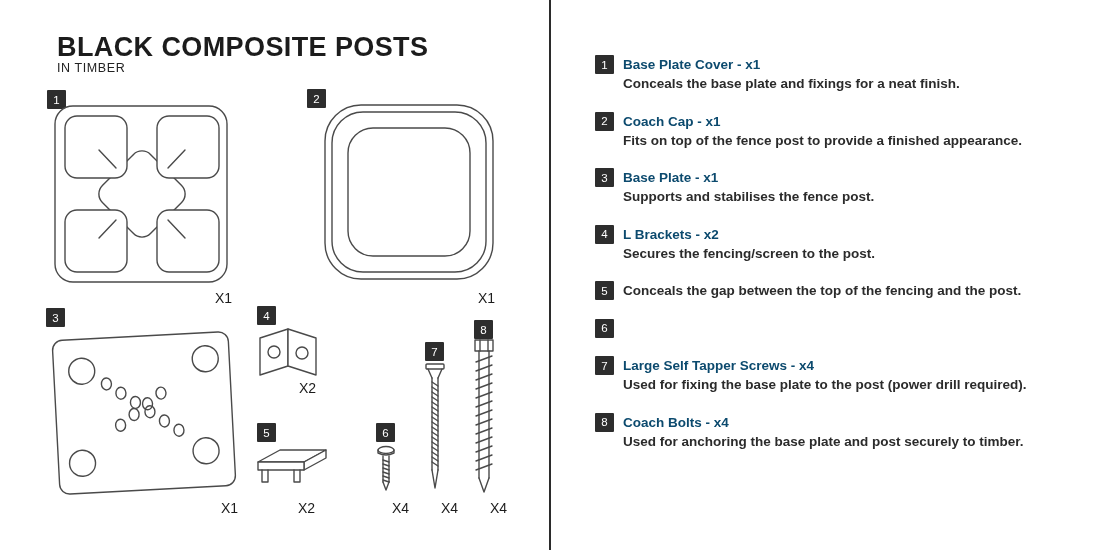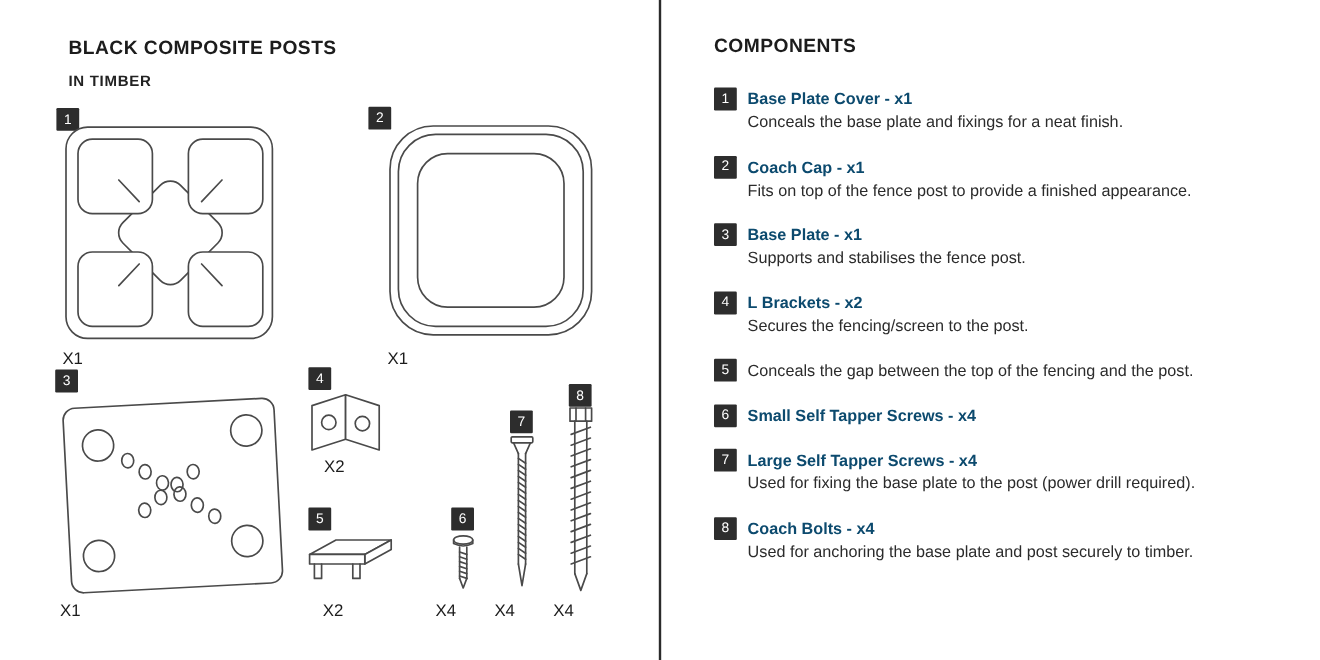"BLACK COMPOSITE POSTS" .title { font-size: 16px -> 27px }
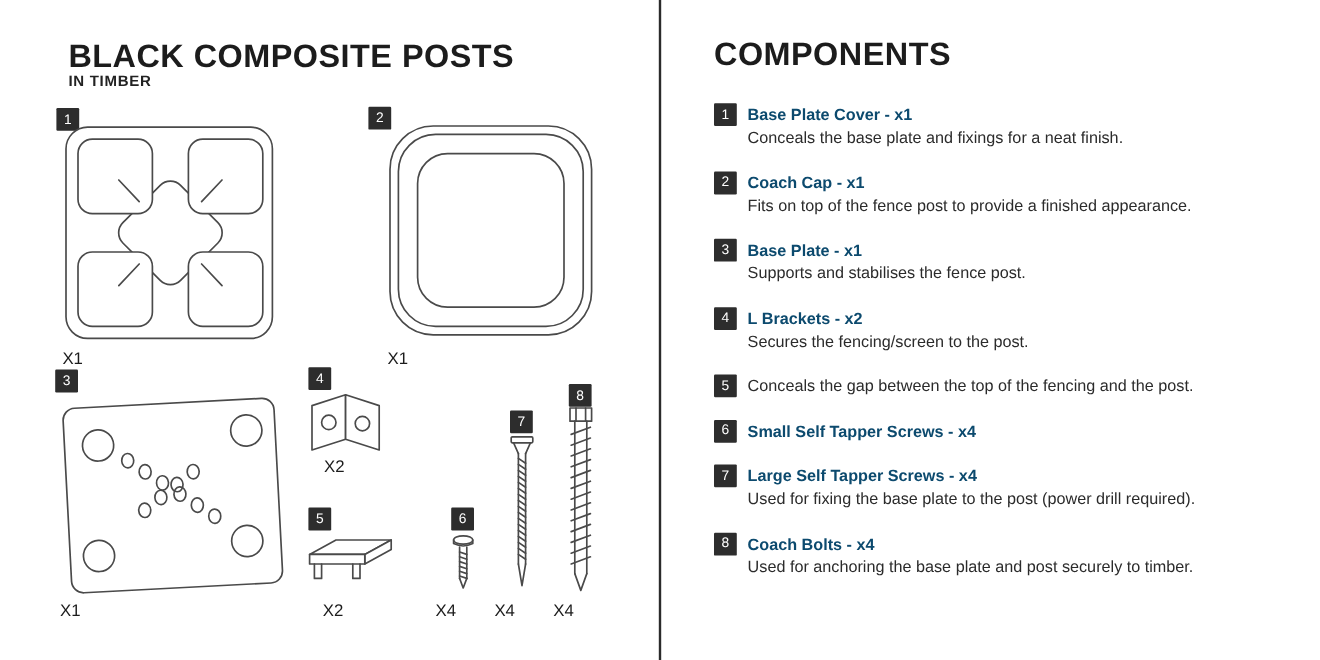"COMPONENTS" h1.title { html: <h1>COMPONENTS</h1> -> none }
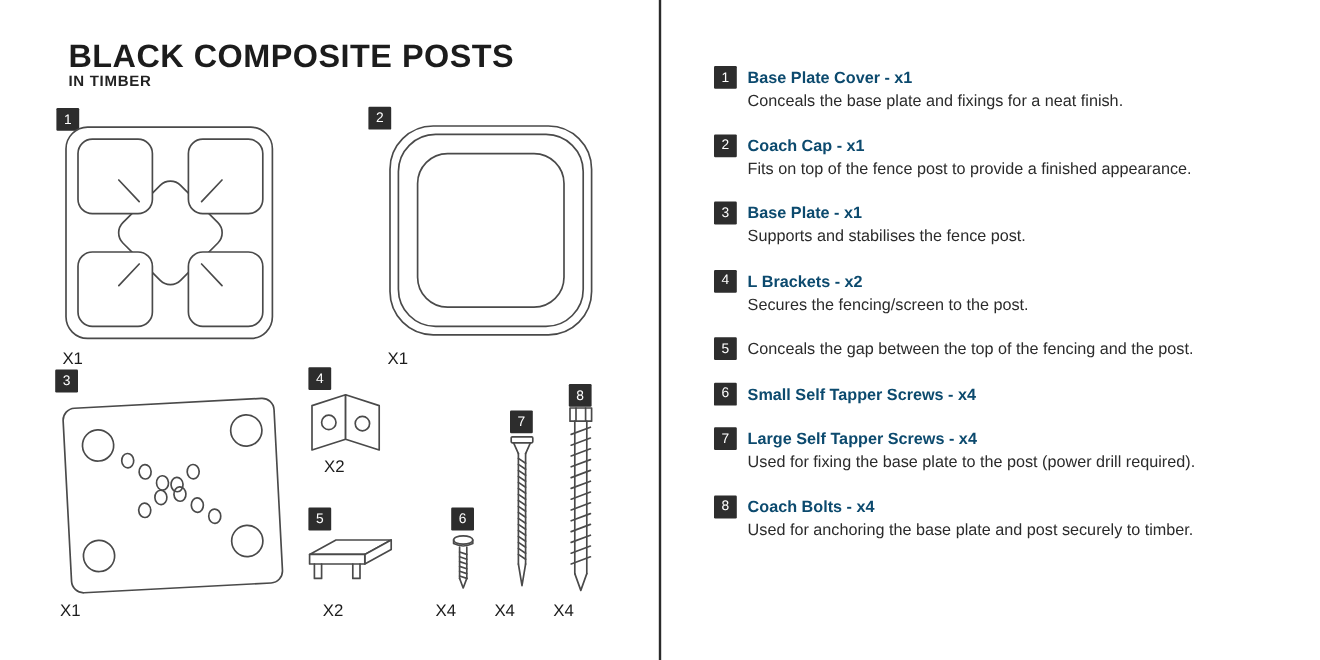"IN TIMBER" .subtitle { font-weight: bold -> none }
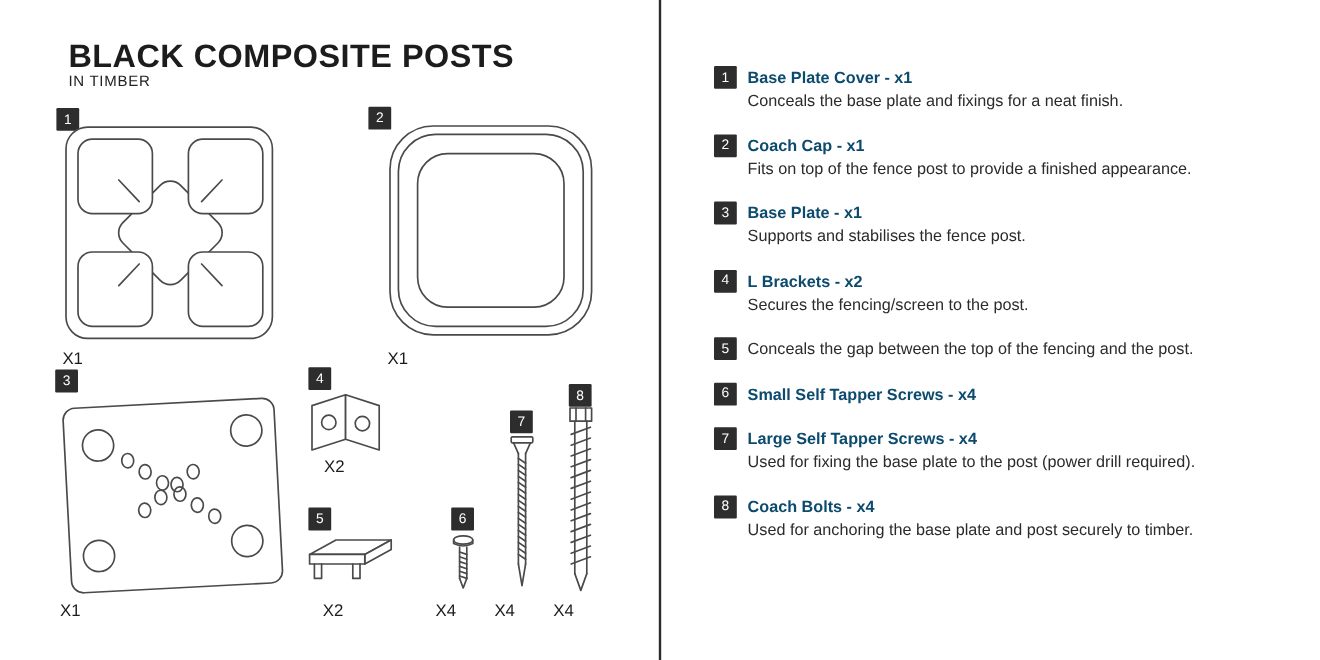"Conceals the base plate and" .component-desc { font-weight: 400 -> 700 }
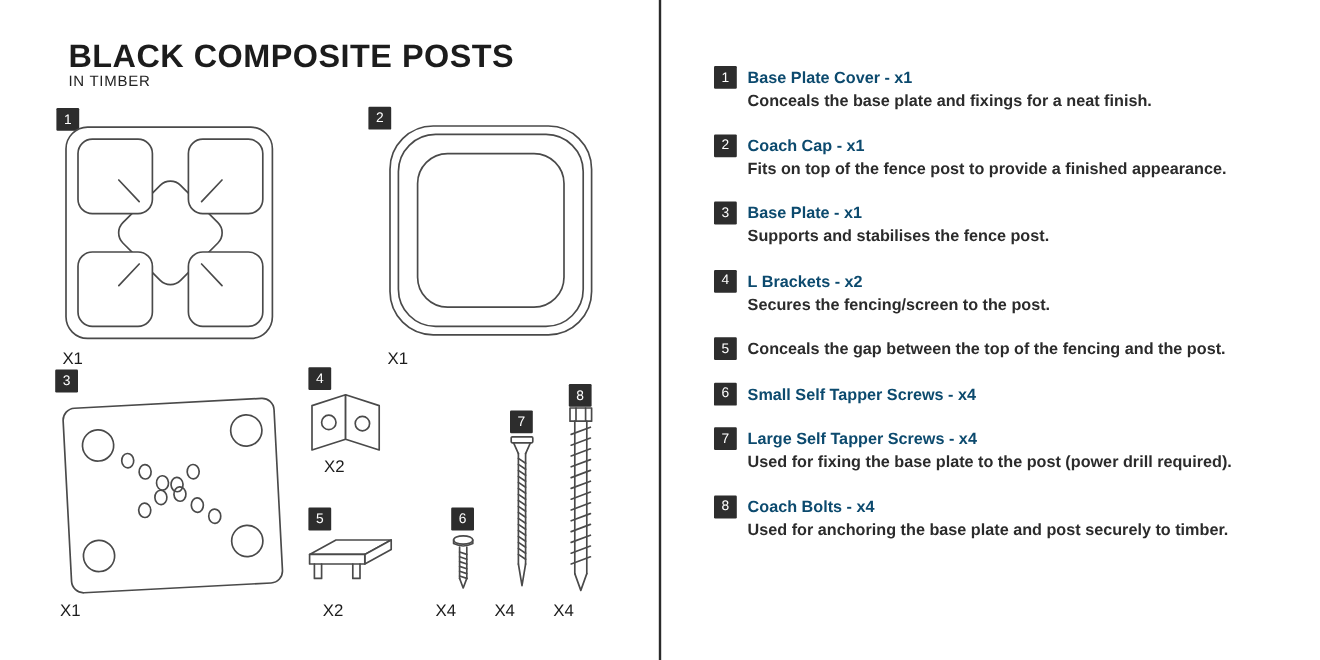"X1" .qty { text-align: left -> right }
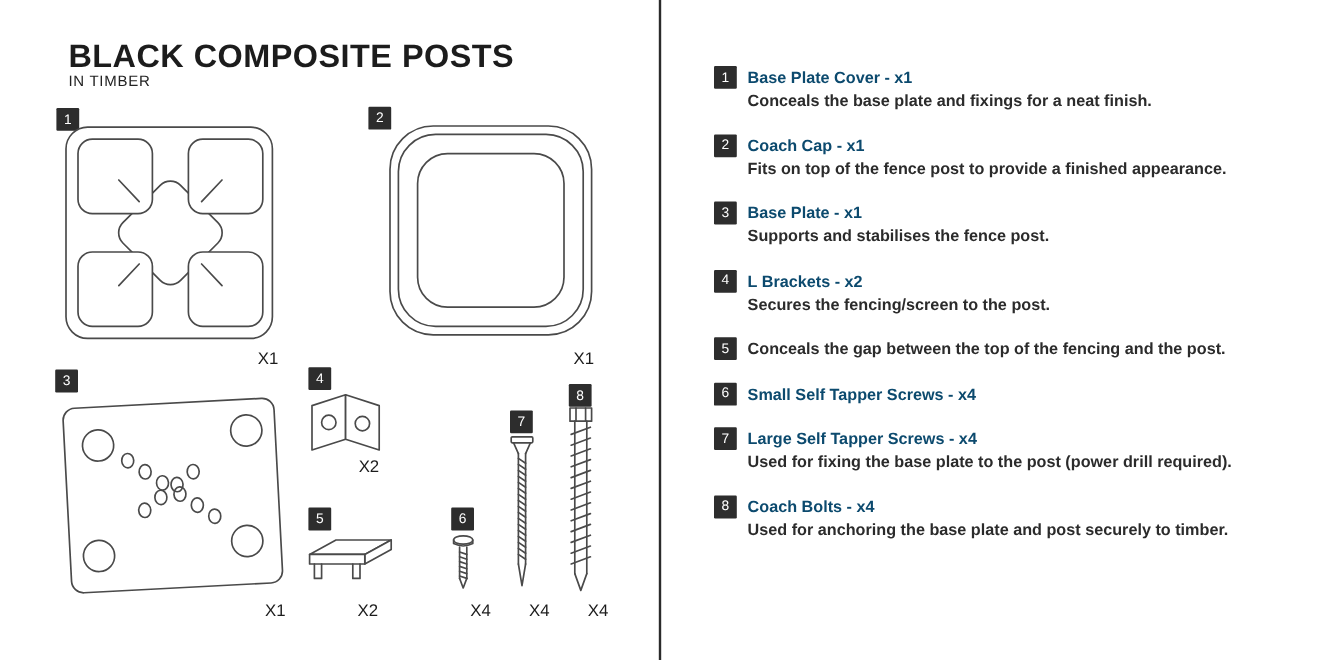"Small Self Tapper Screws -" div.component-name { html: <div>Small Self Tapper Screws - x4</div> -> none }
